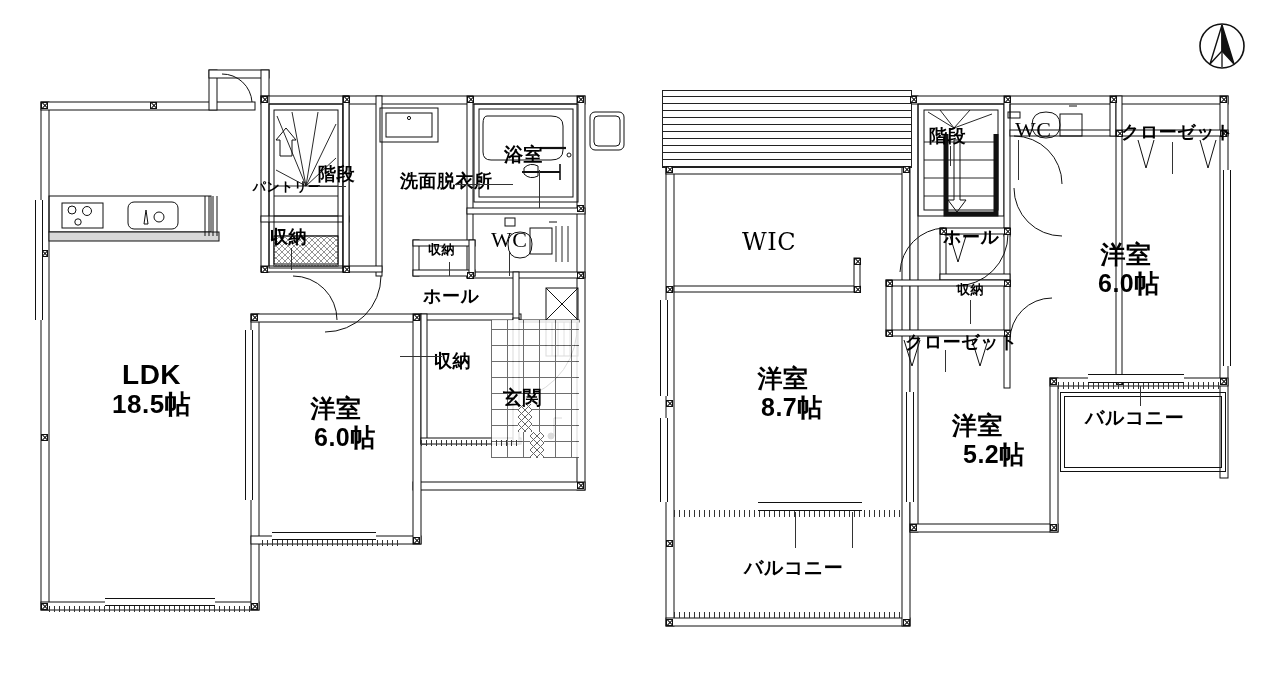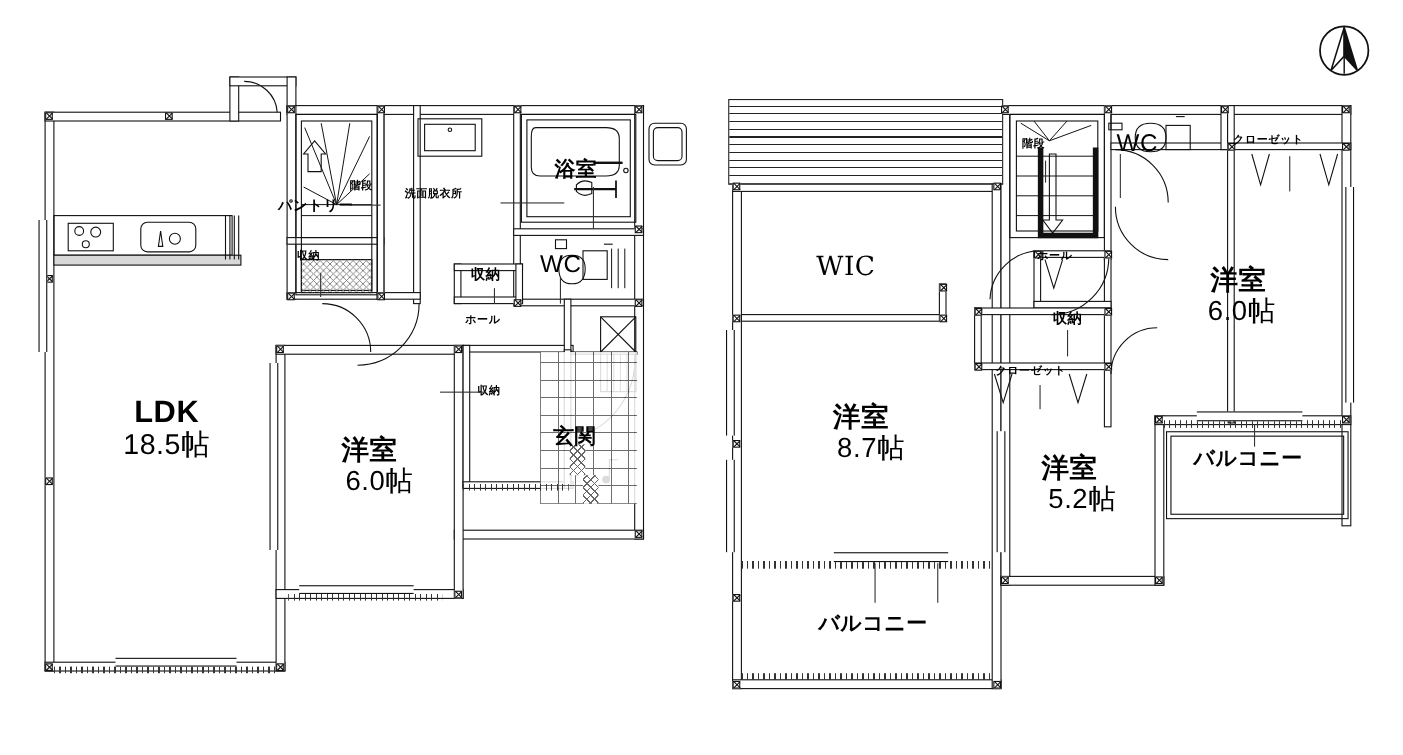"階段" .lbl-sm { font-size: 10px -> 18px }
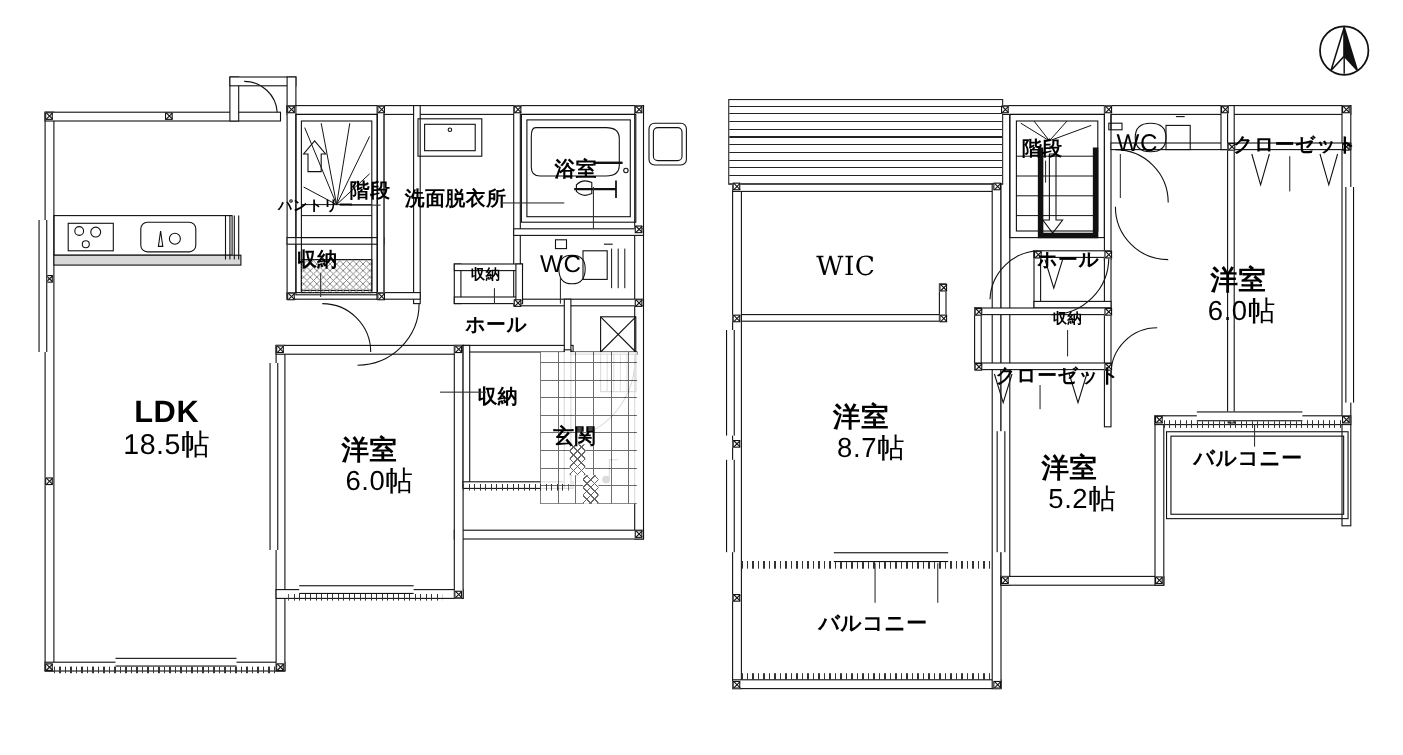"WC" .lbl-wc { font-family: Liberation Sans, sans-serif -> Liberation Serif, serif }
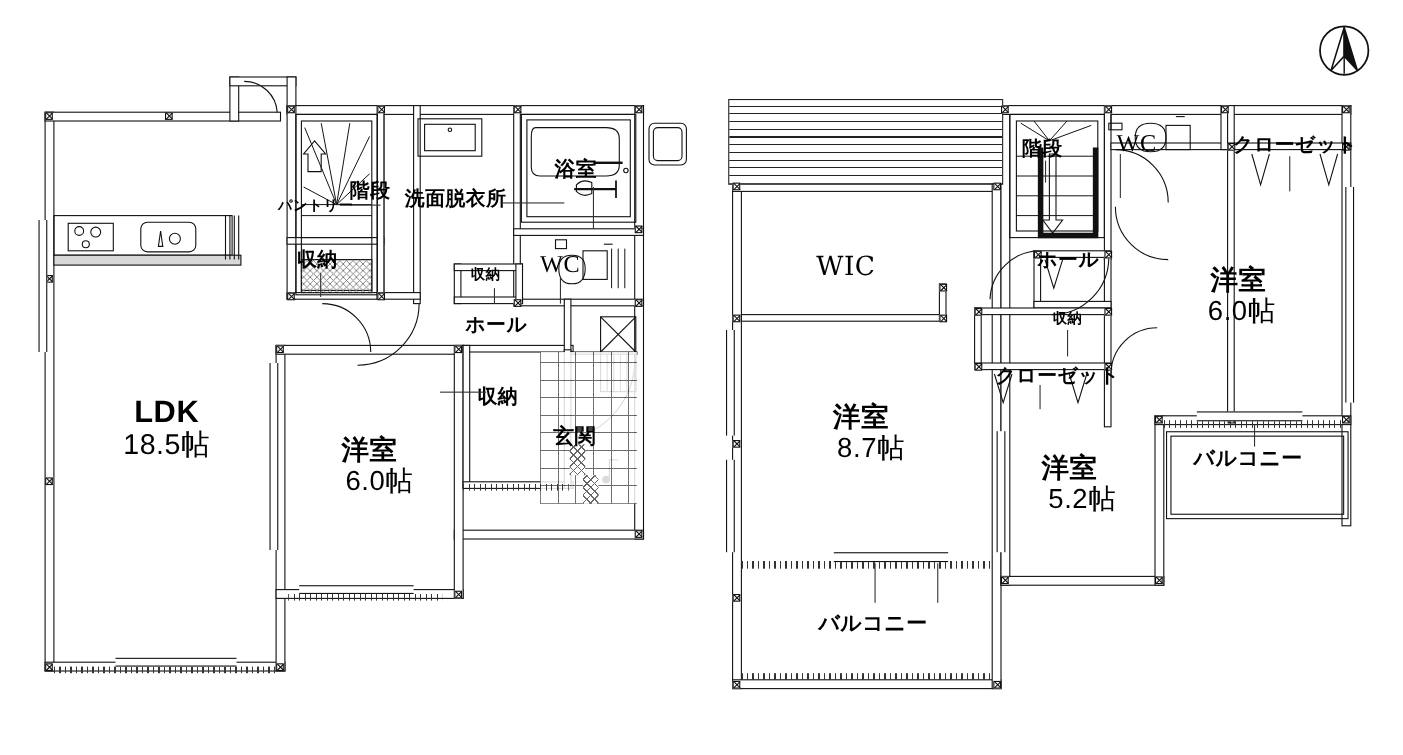"洗面脱衣所" div.label { left: 368px -> 400px }
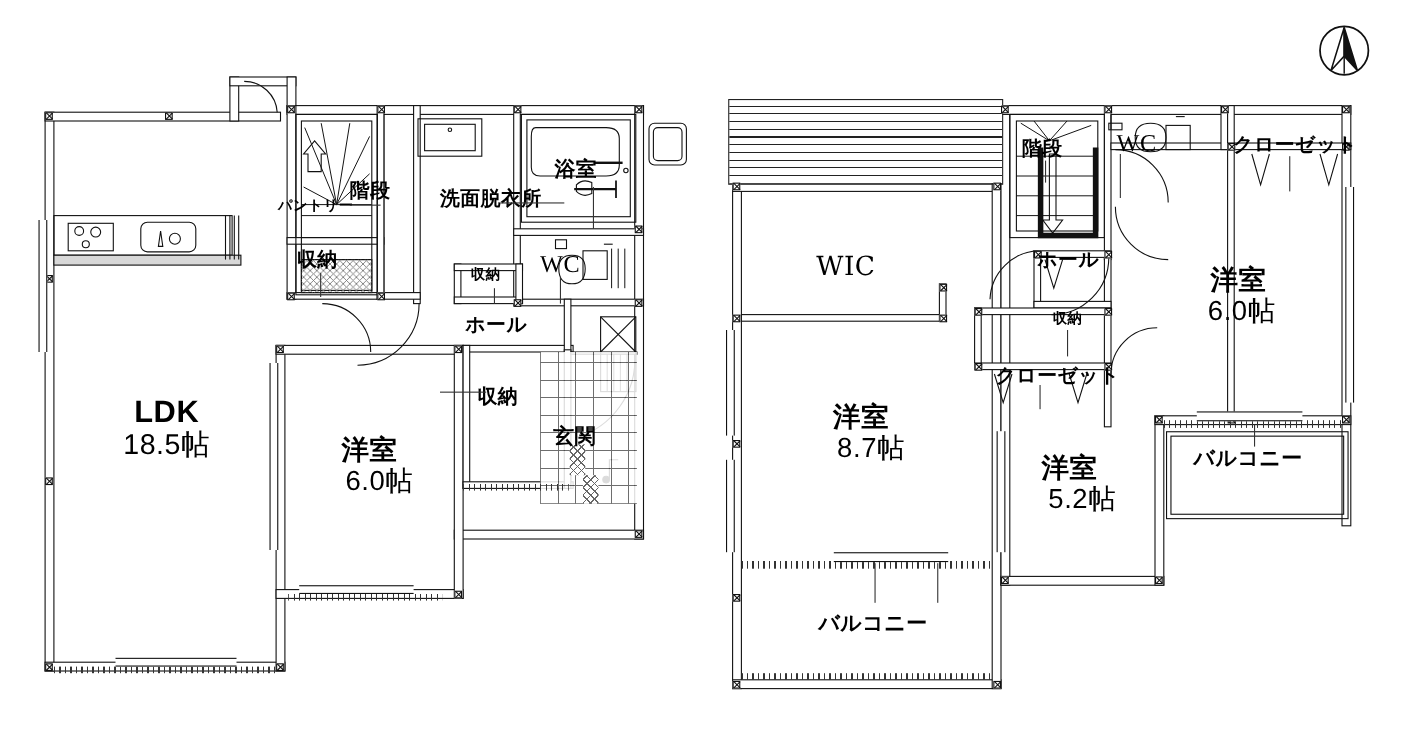"6.0帖" .num { font-weight: 400 -> 700 }
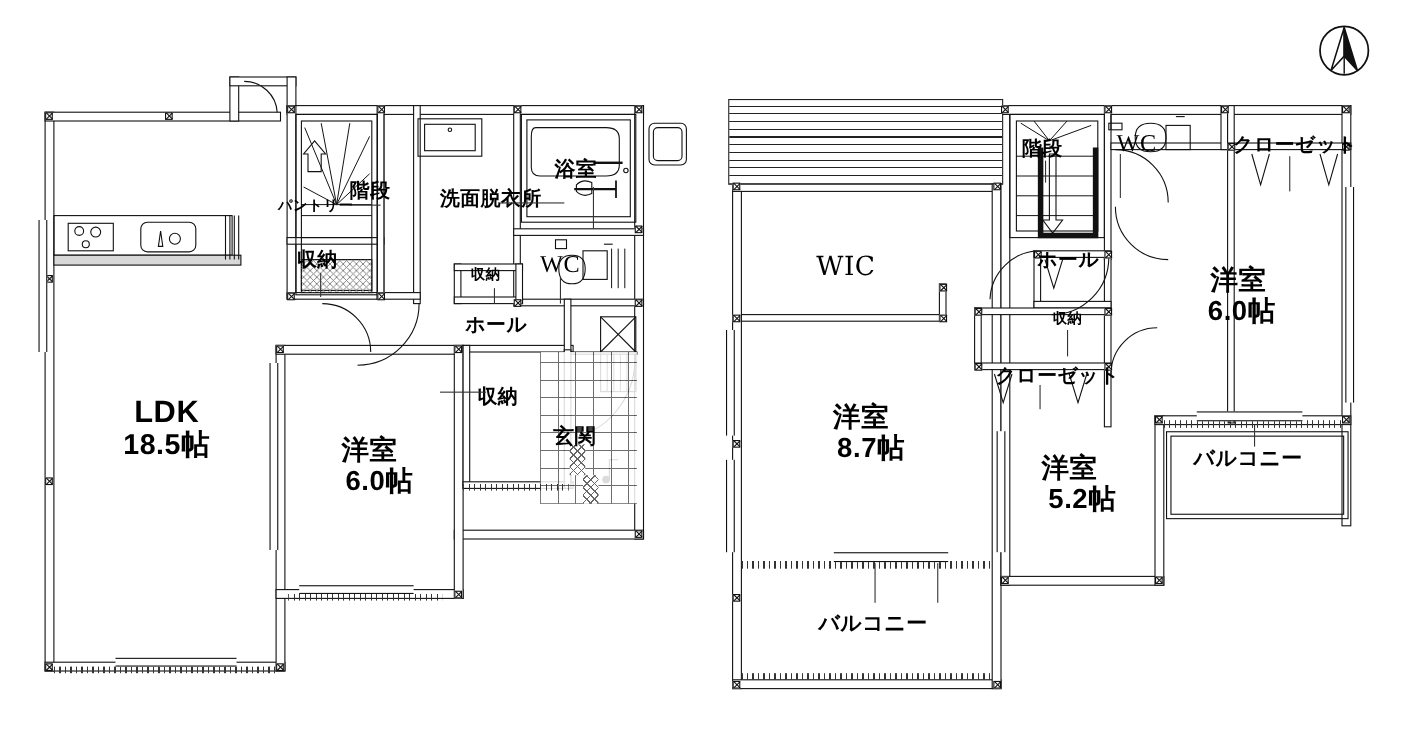"5.2帖" div.num { margin-left: 23px -> 33px }
